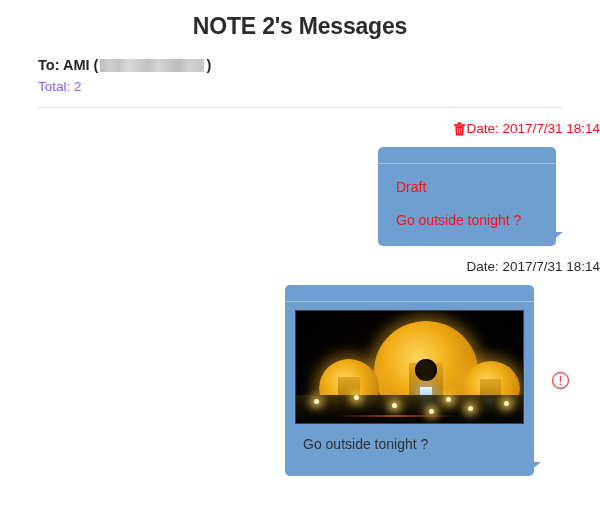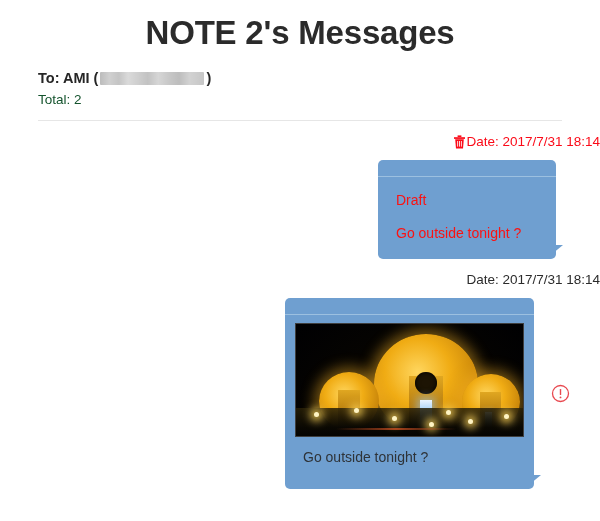"NOTE 2's Messages" .page-title { font-size: 33px -> 23px }
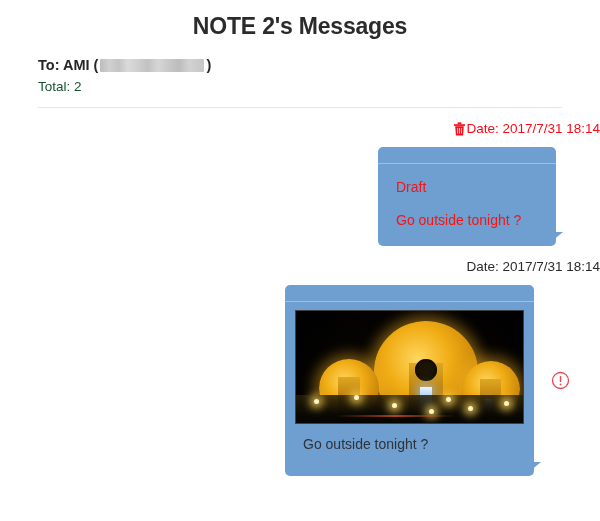"Total: 2" .meta-line { color: #14532d -> #8b5cf6 }
